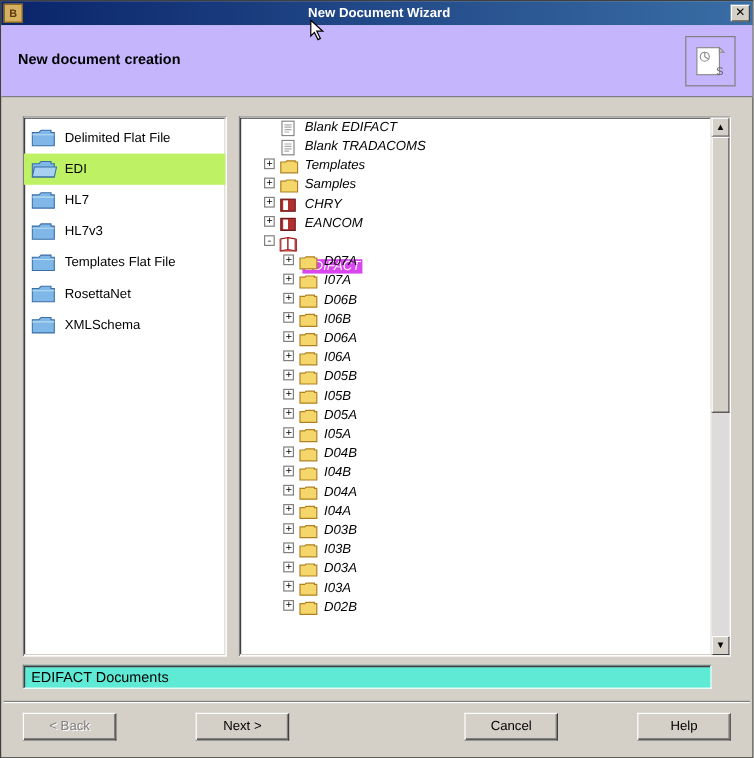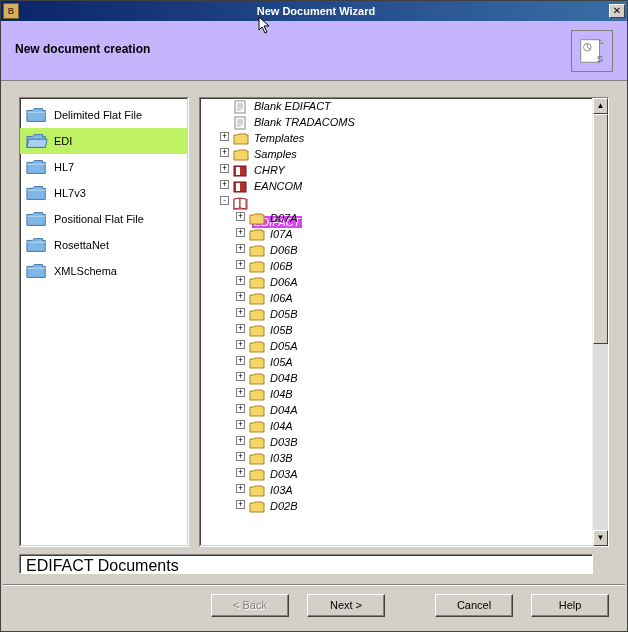"Positional Flat File" span { text: Positional -> Templates }
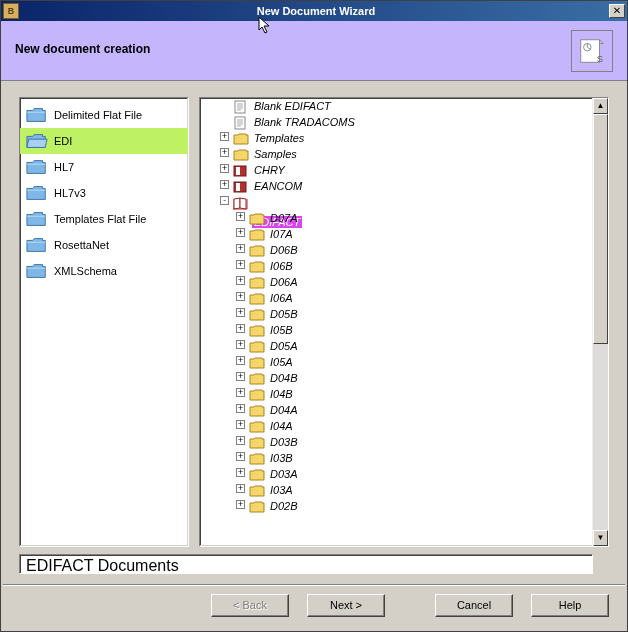"EDIFACT Documents" .statusbar { background: #ffffff -> #5eead4; font-size: 16px -> 12px }
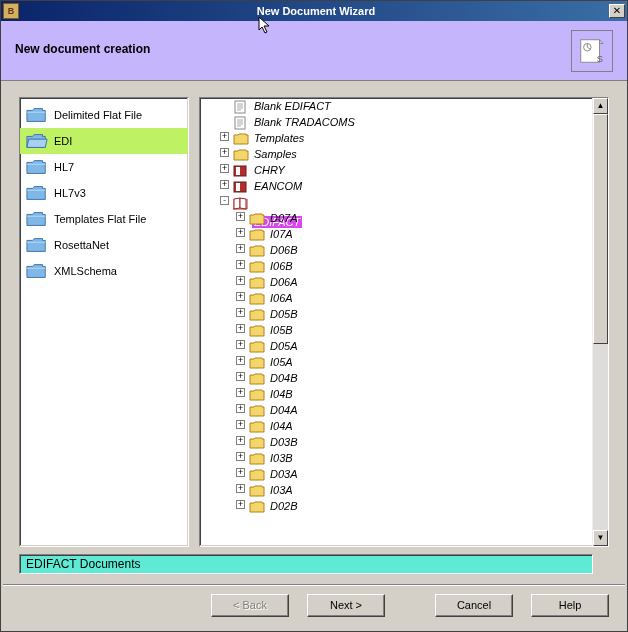"< Back" .buttons { justify-content: flex-end -> space-between; margin-left: 48px -> none }
